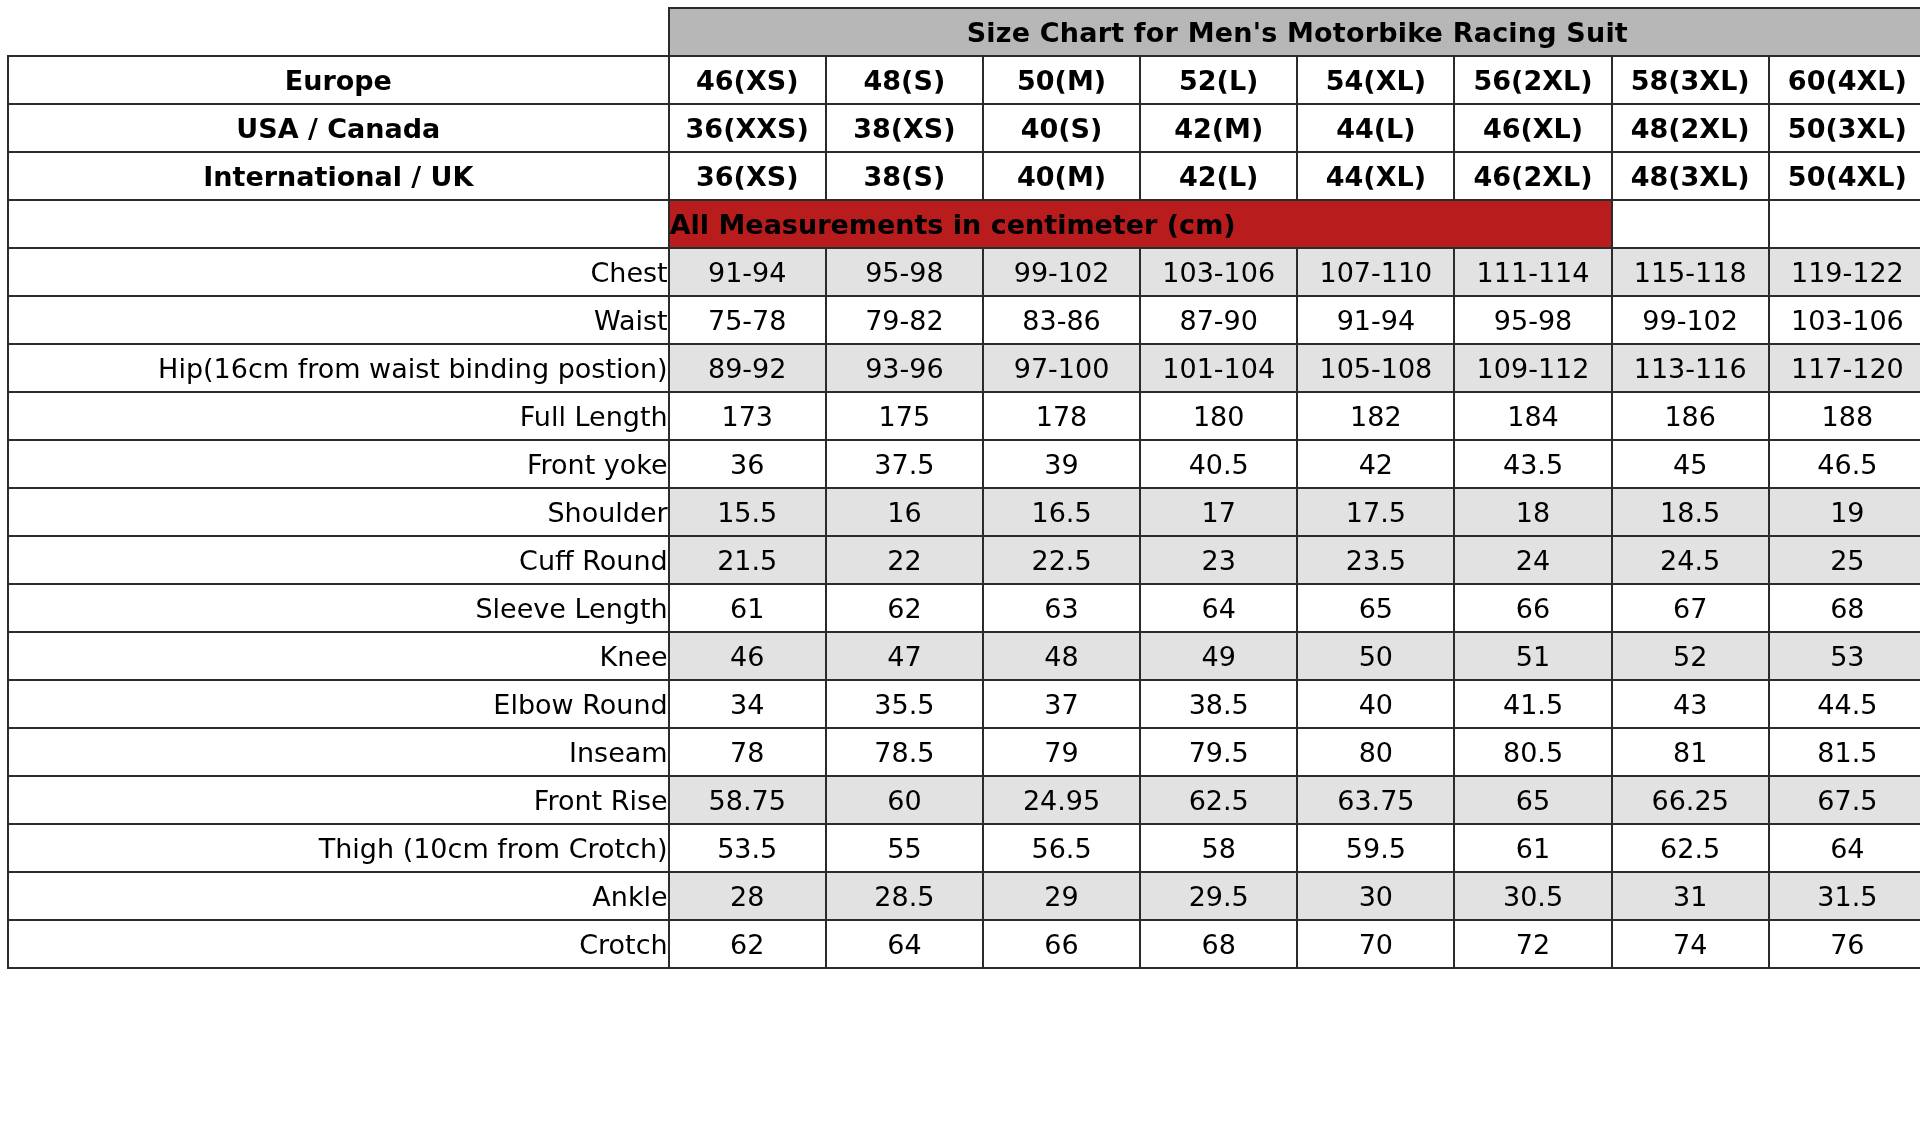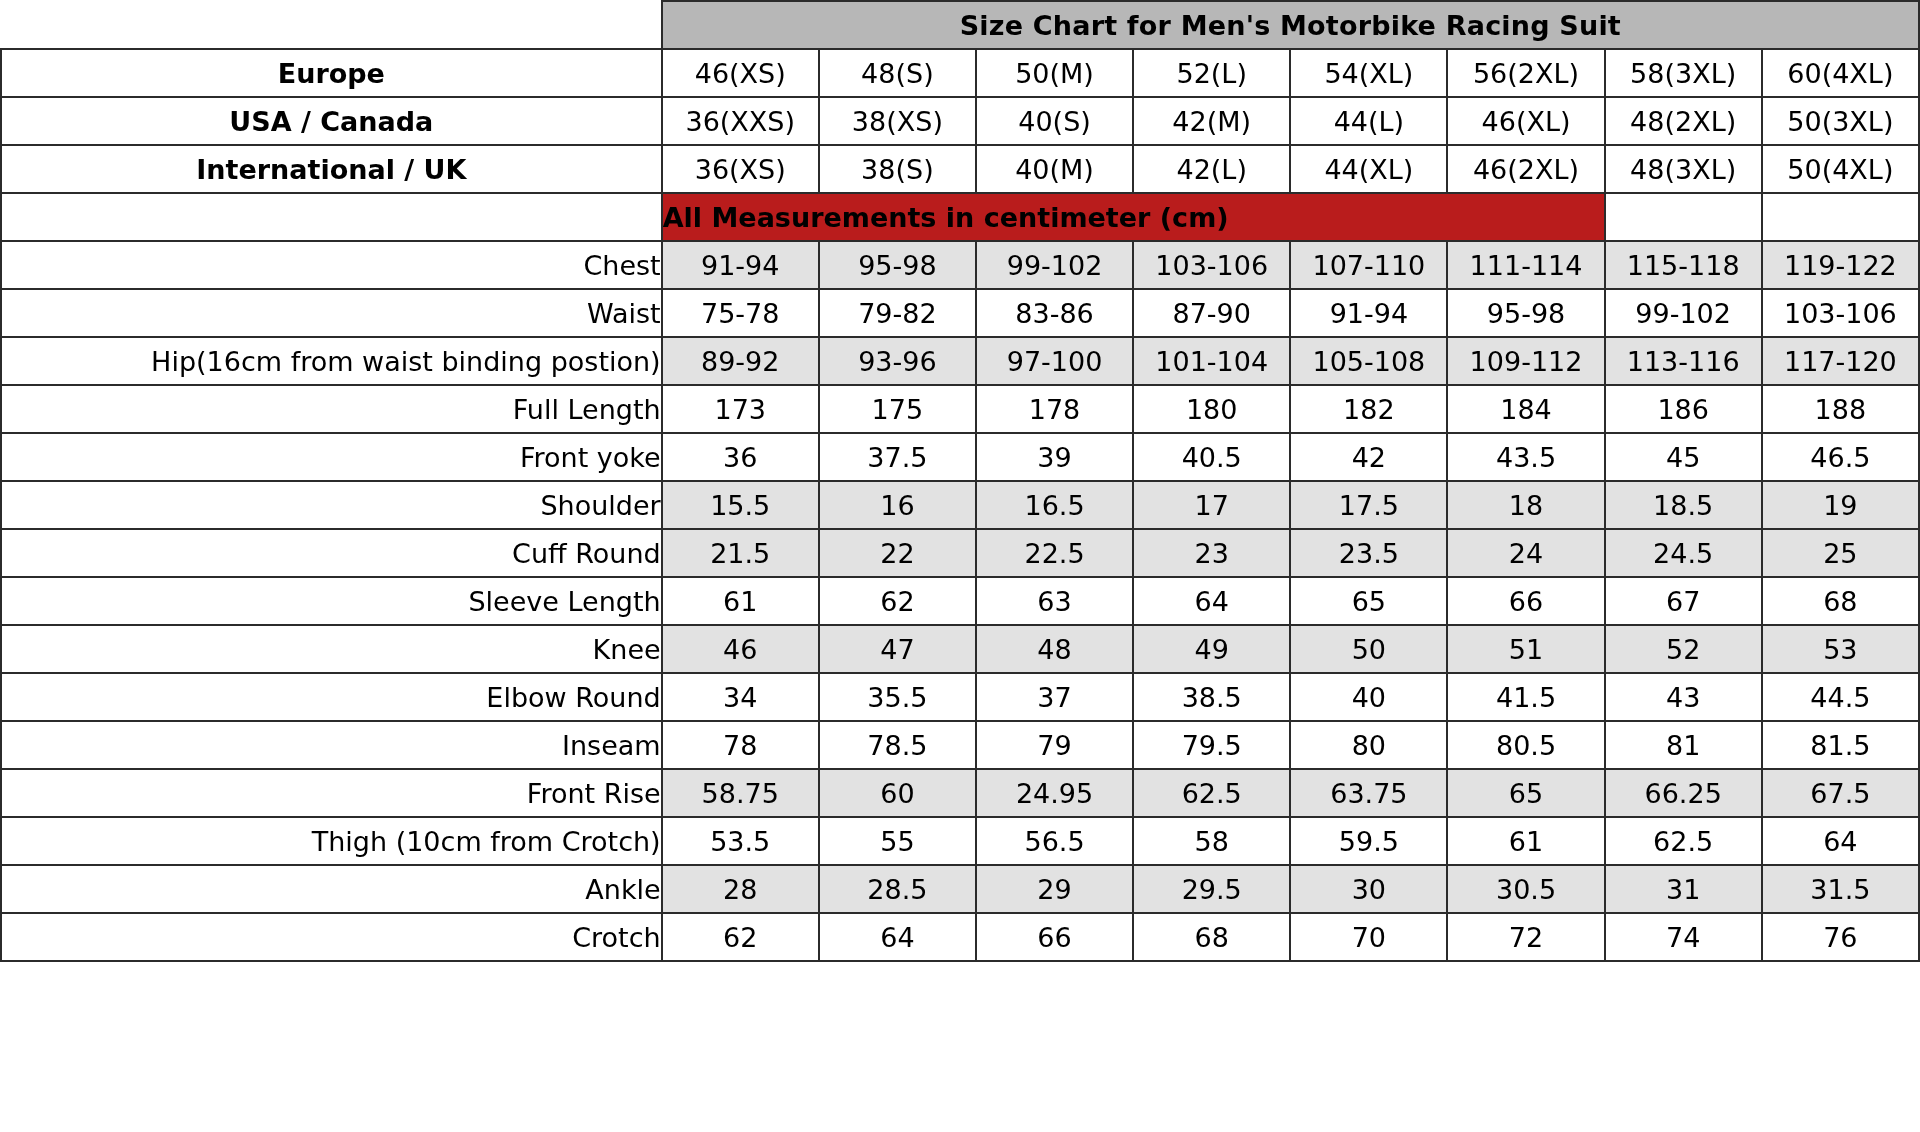"Size Chart for Men's Motorbike" .chart-wrap { padding: 0 -> 7px }
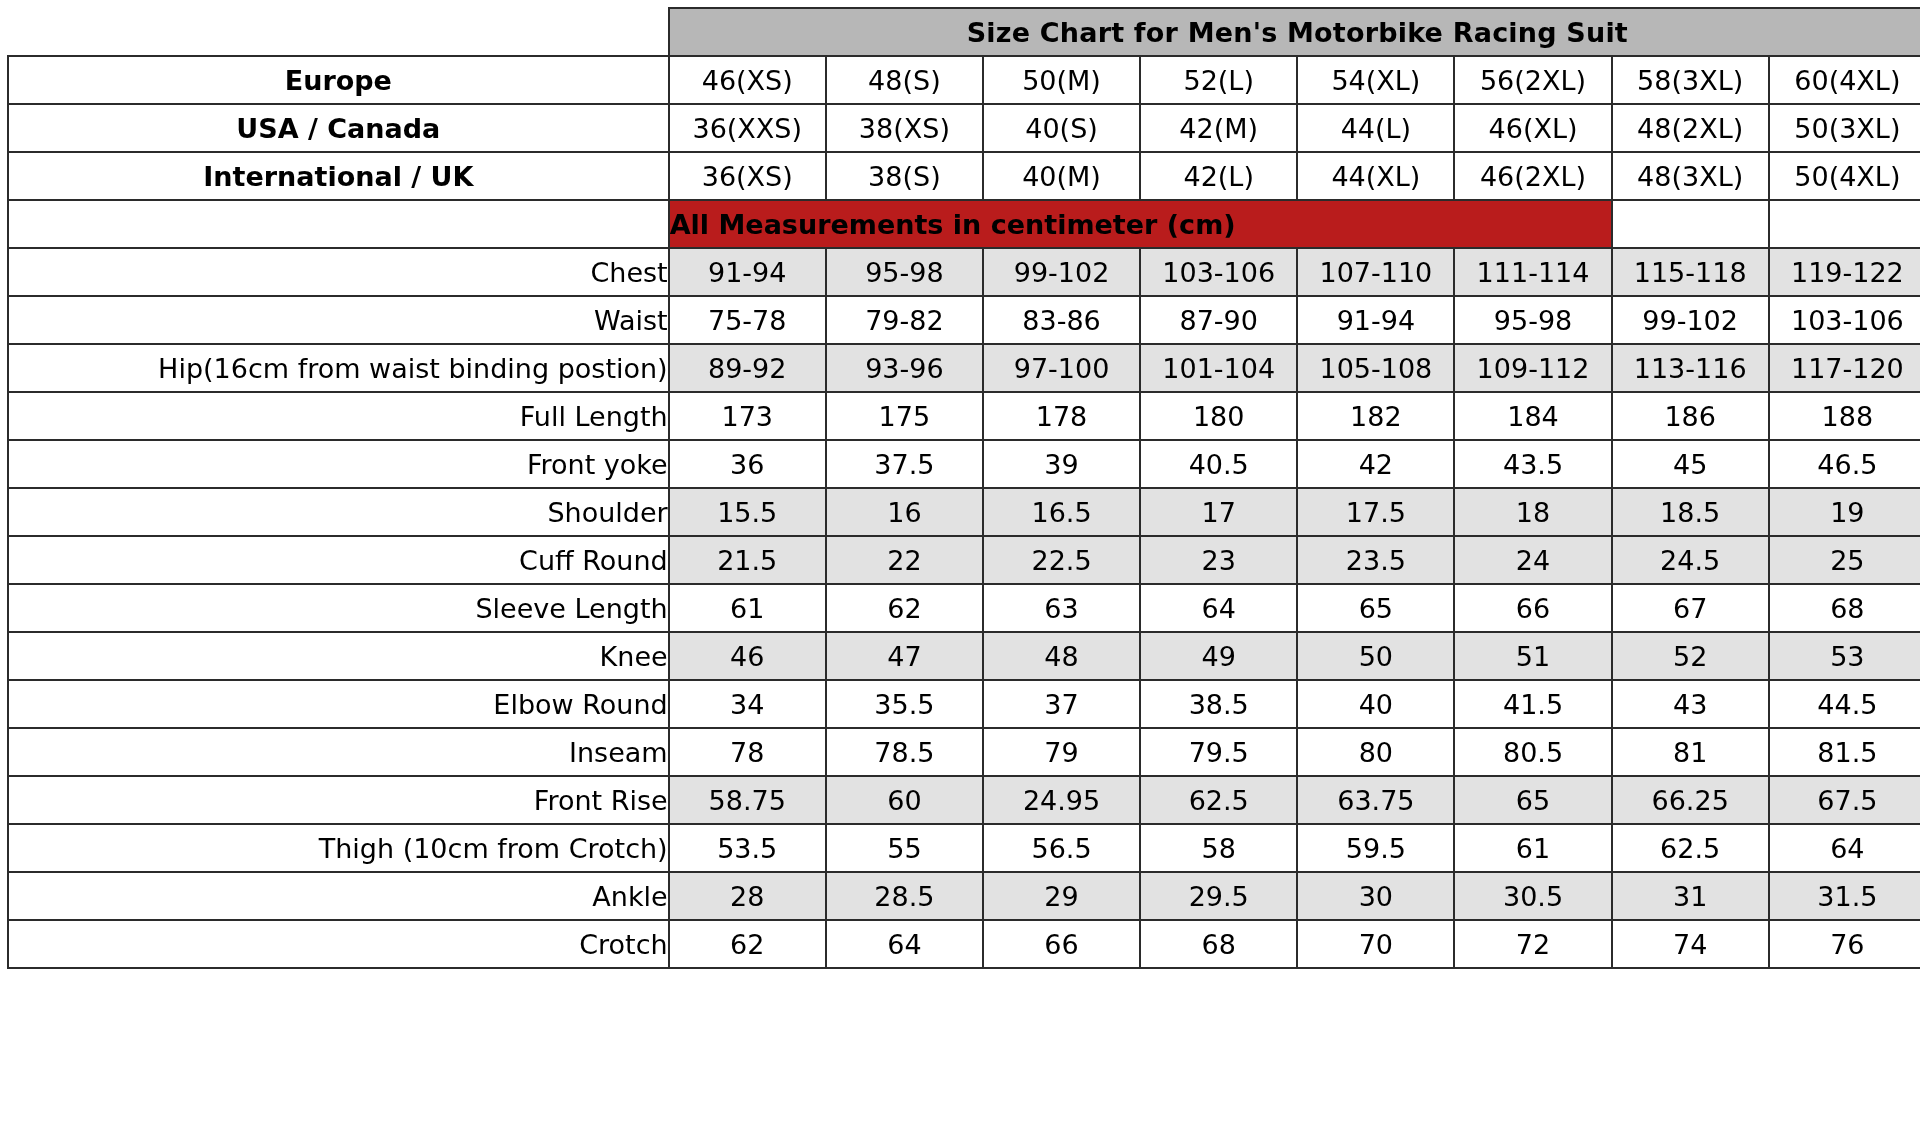"46(XS)" .region-val { font-weight: normal -> bold }
